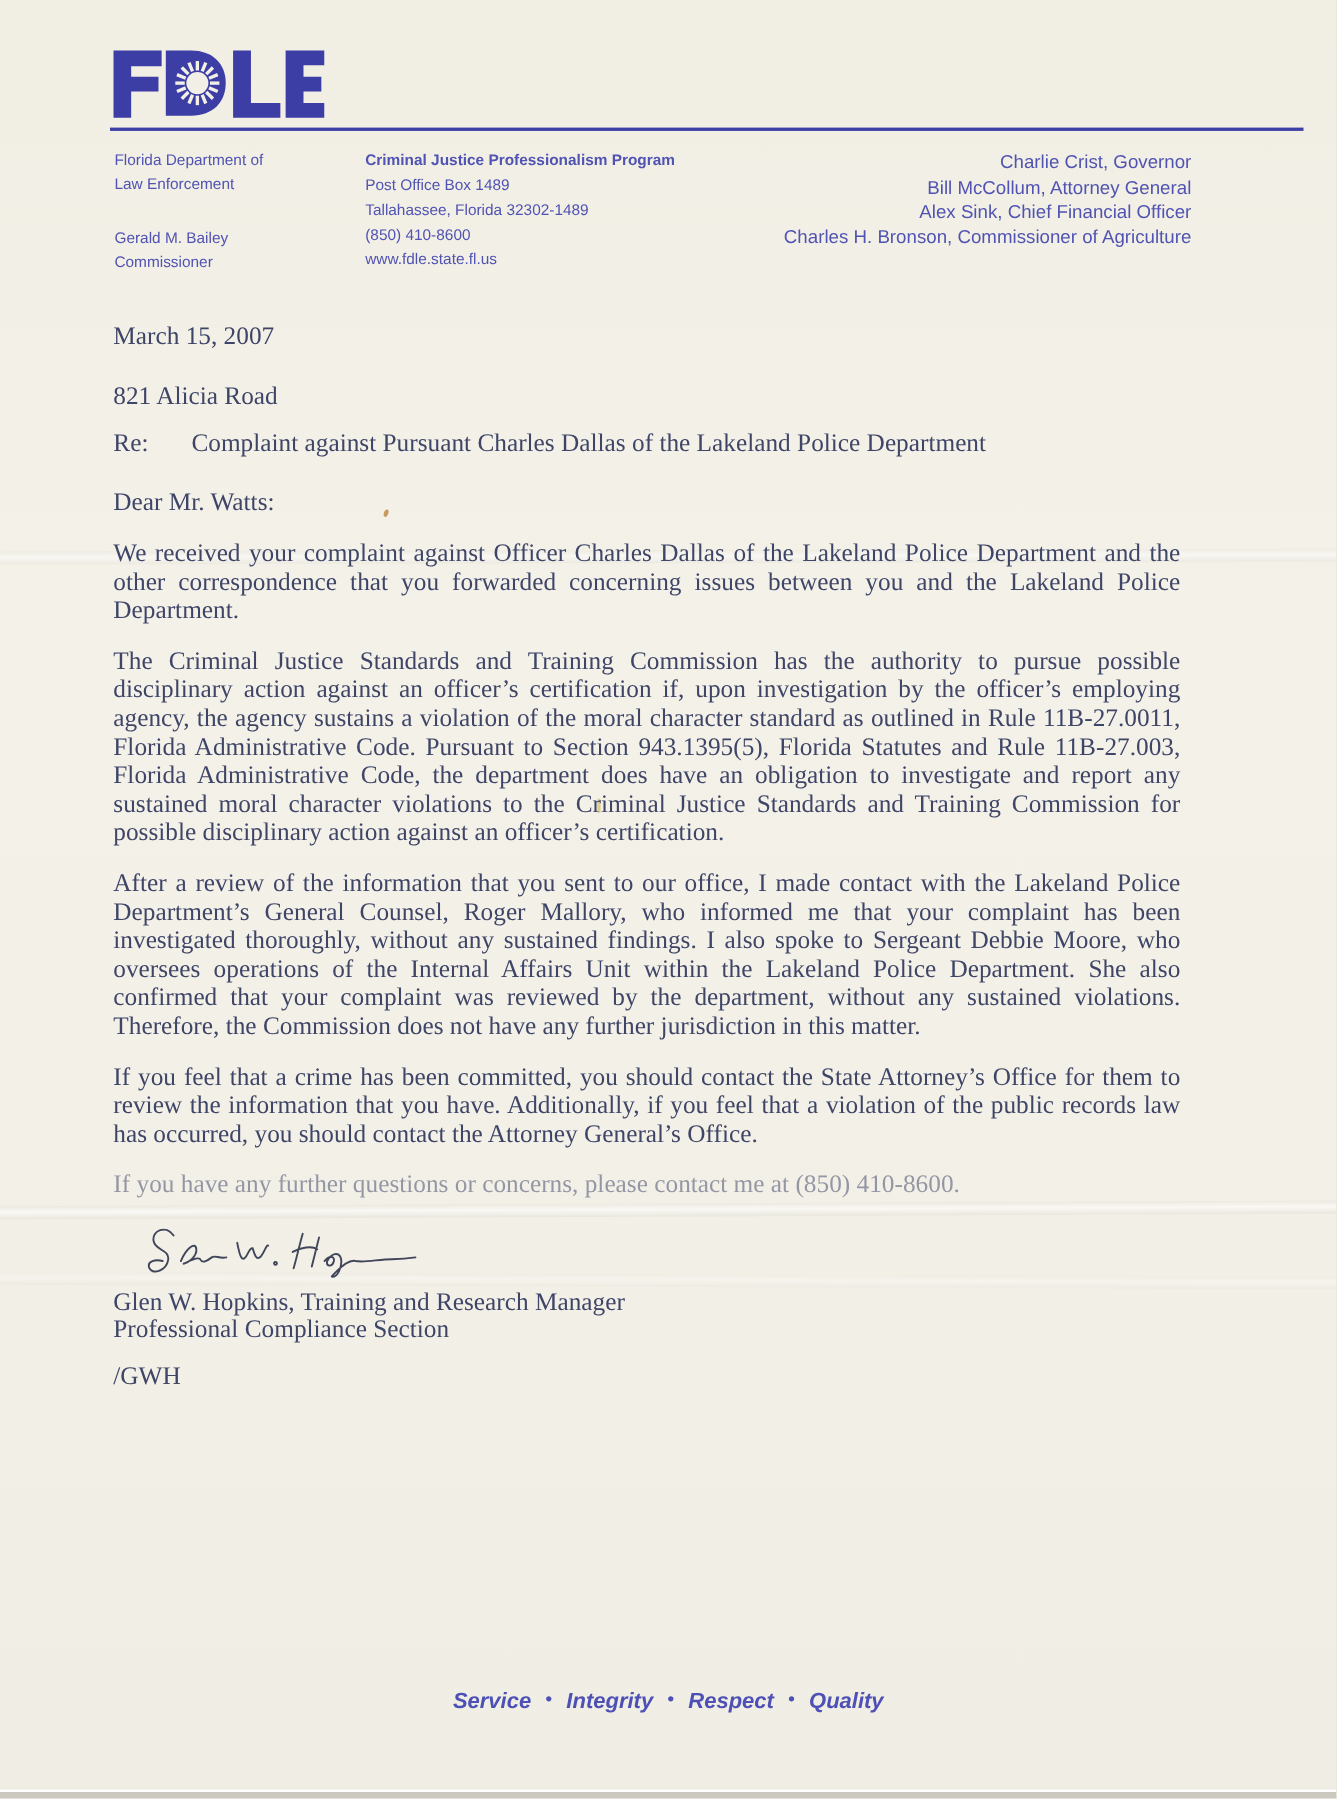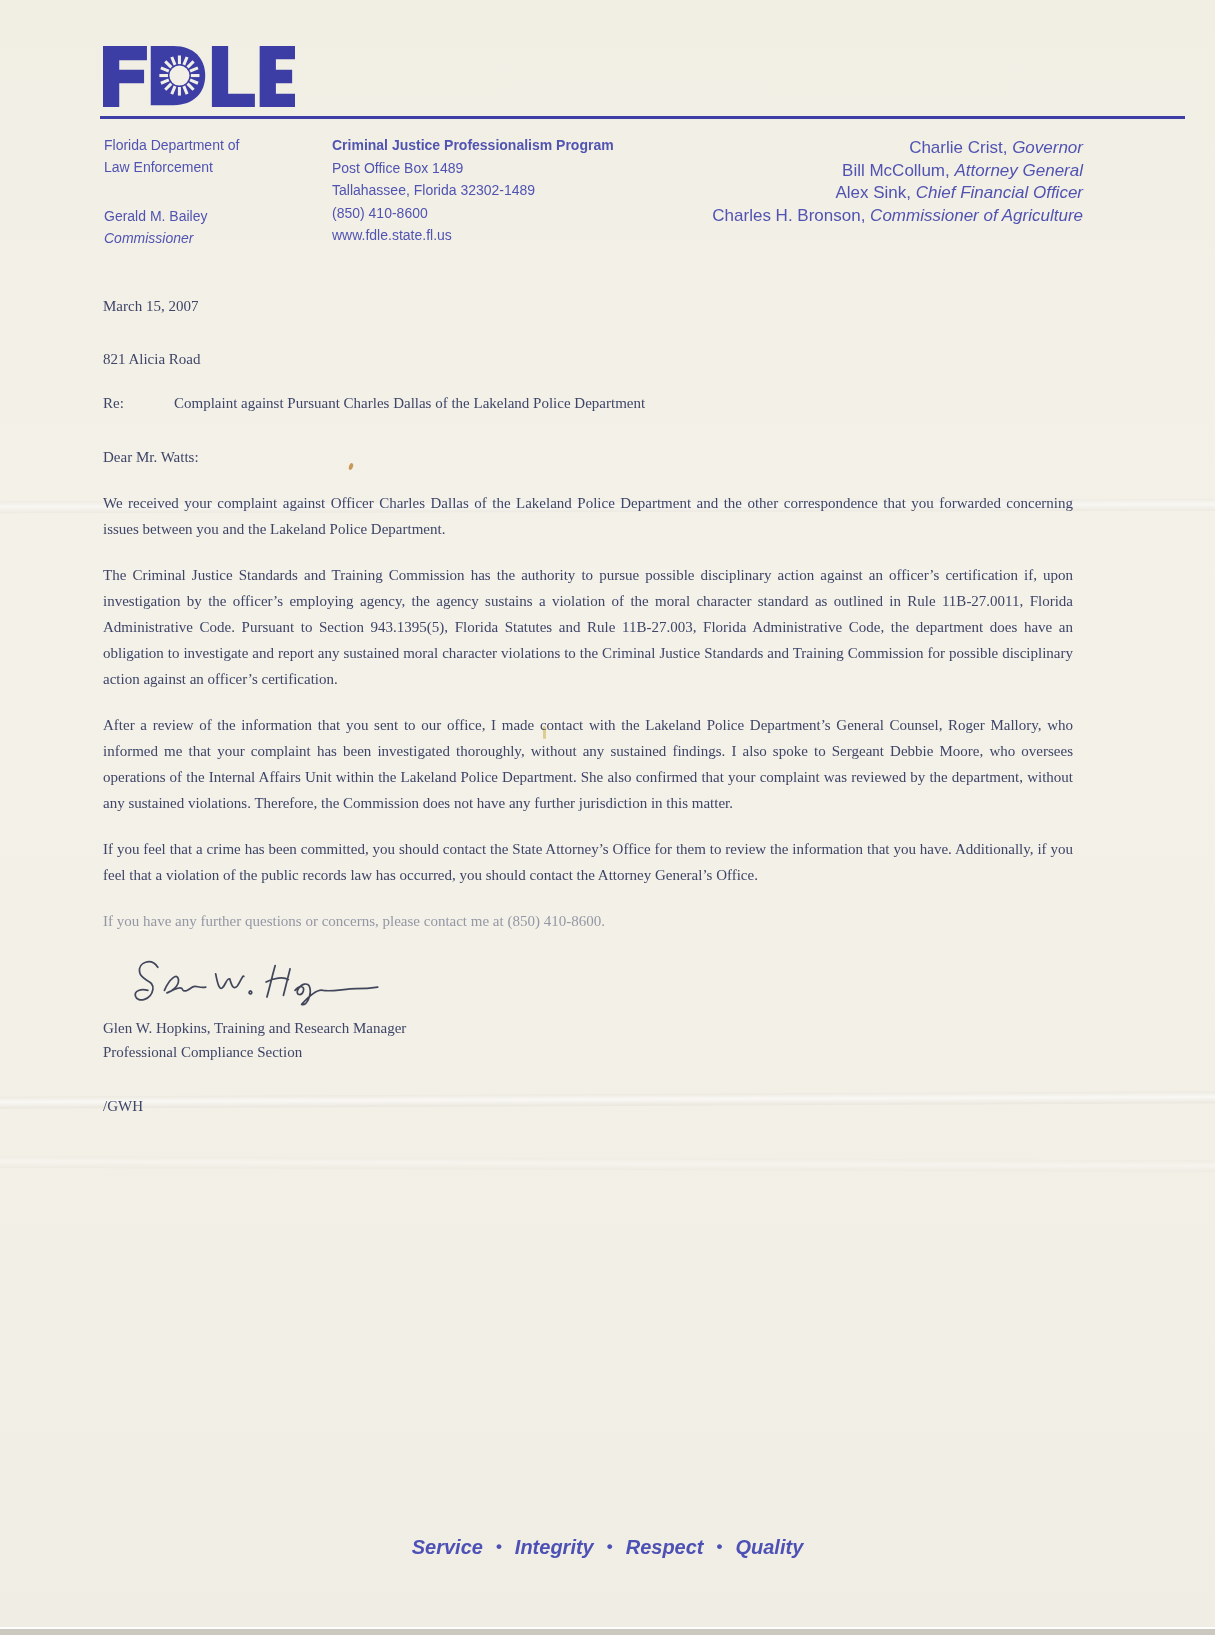"Governor" .it { font-style: italic -> none }
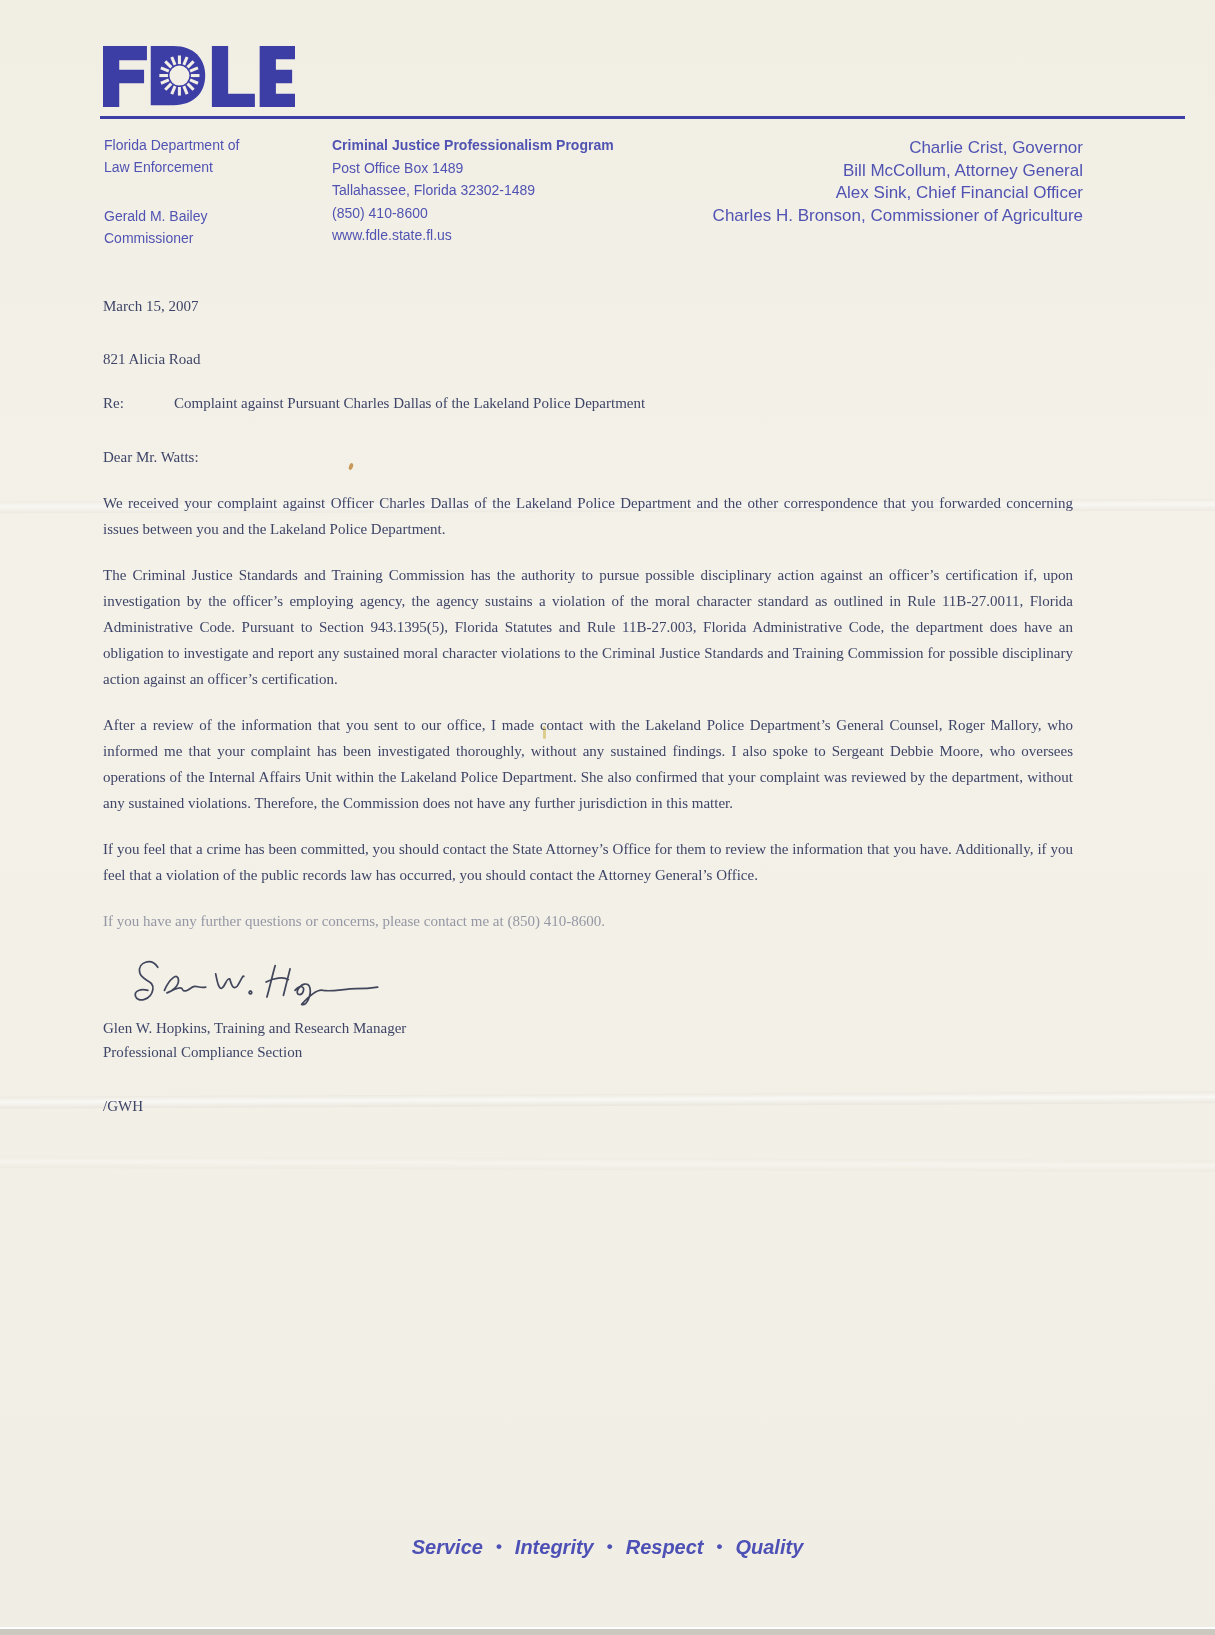"March 15, 2007" .letter { font-size: 15px -> 23px }
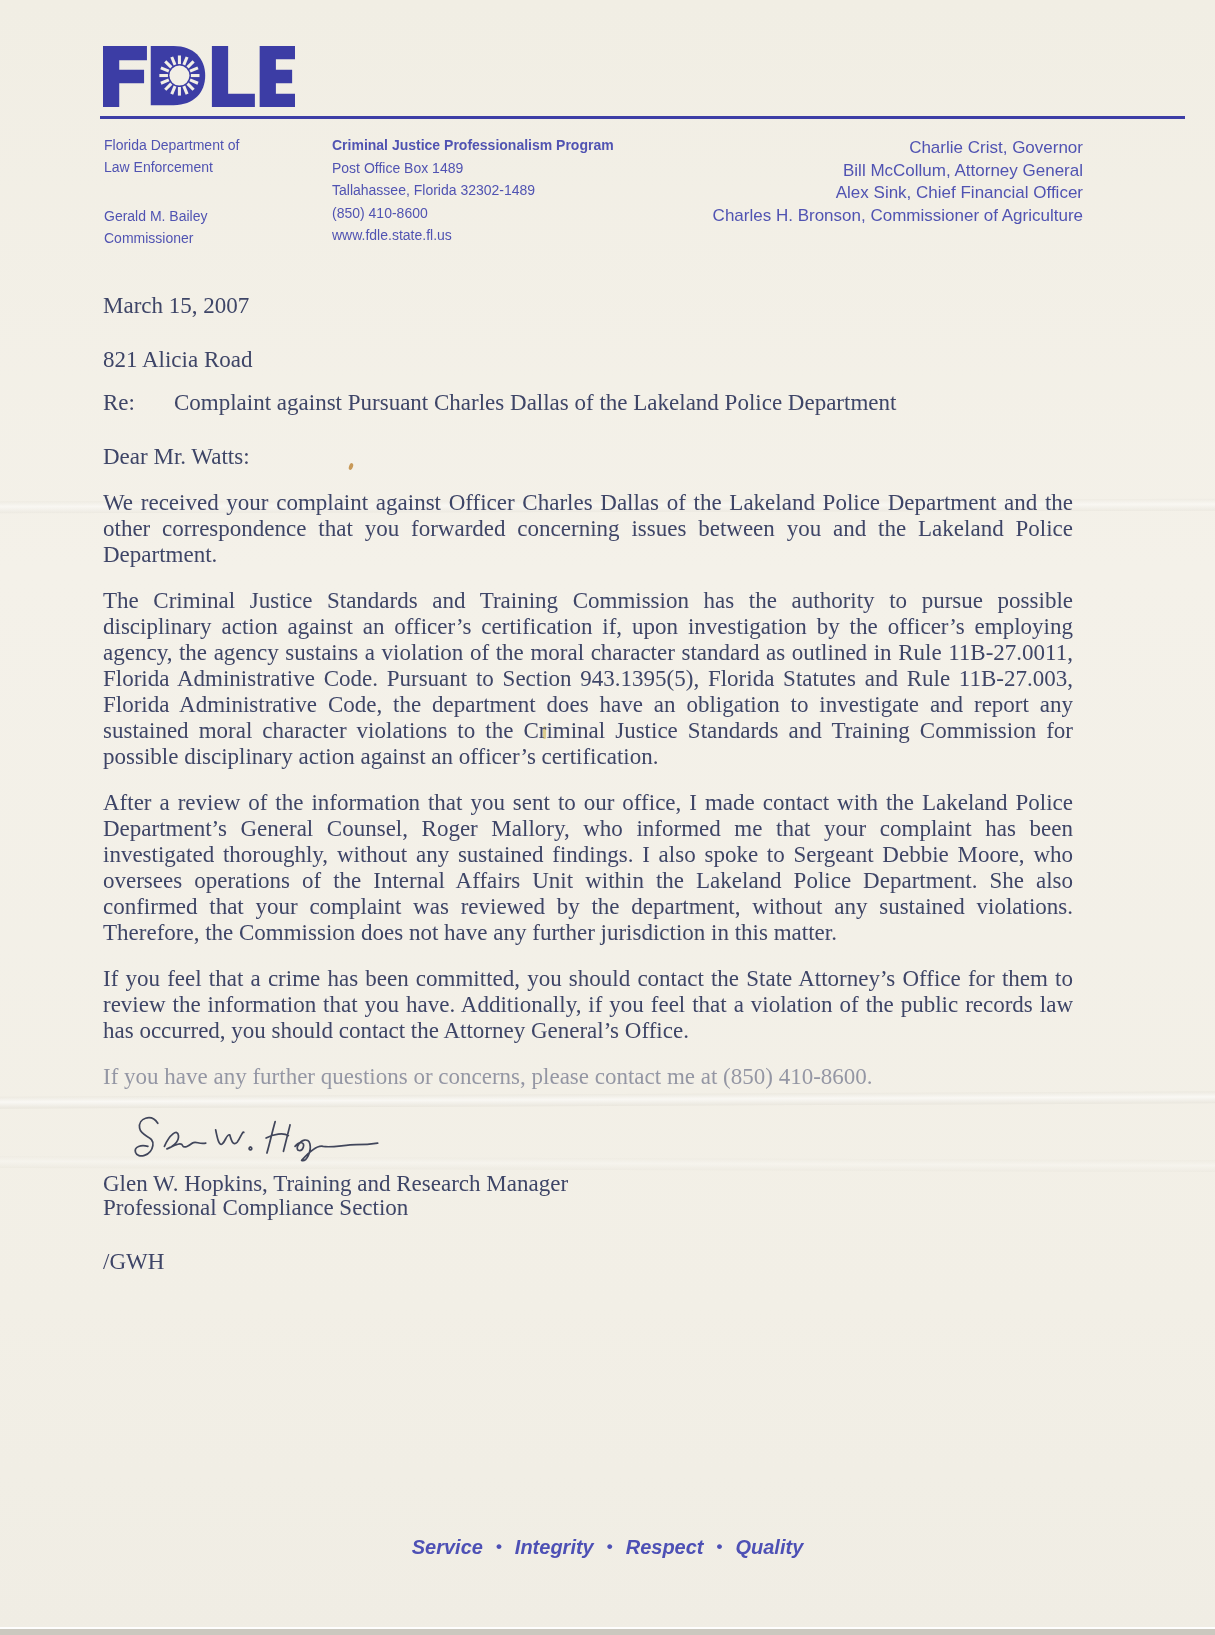"/GWH" .initials { margin-top: 29px -> 18px }
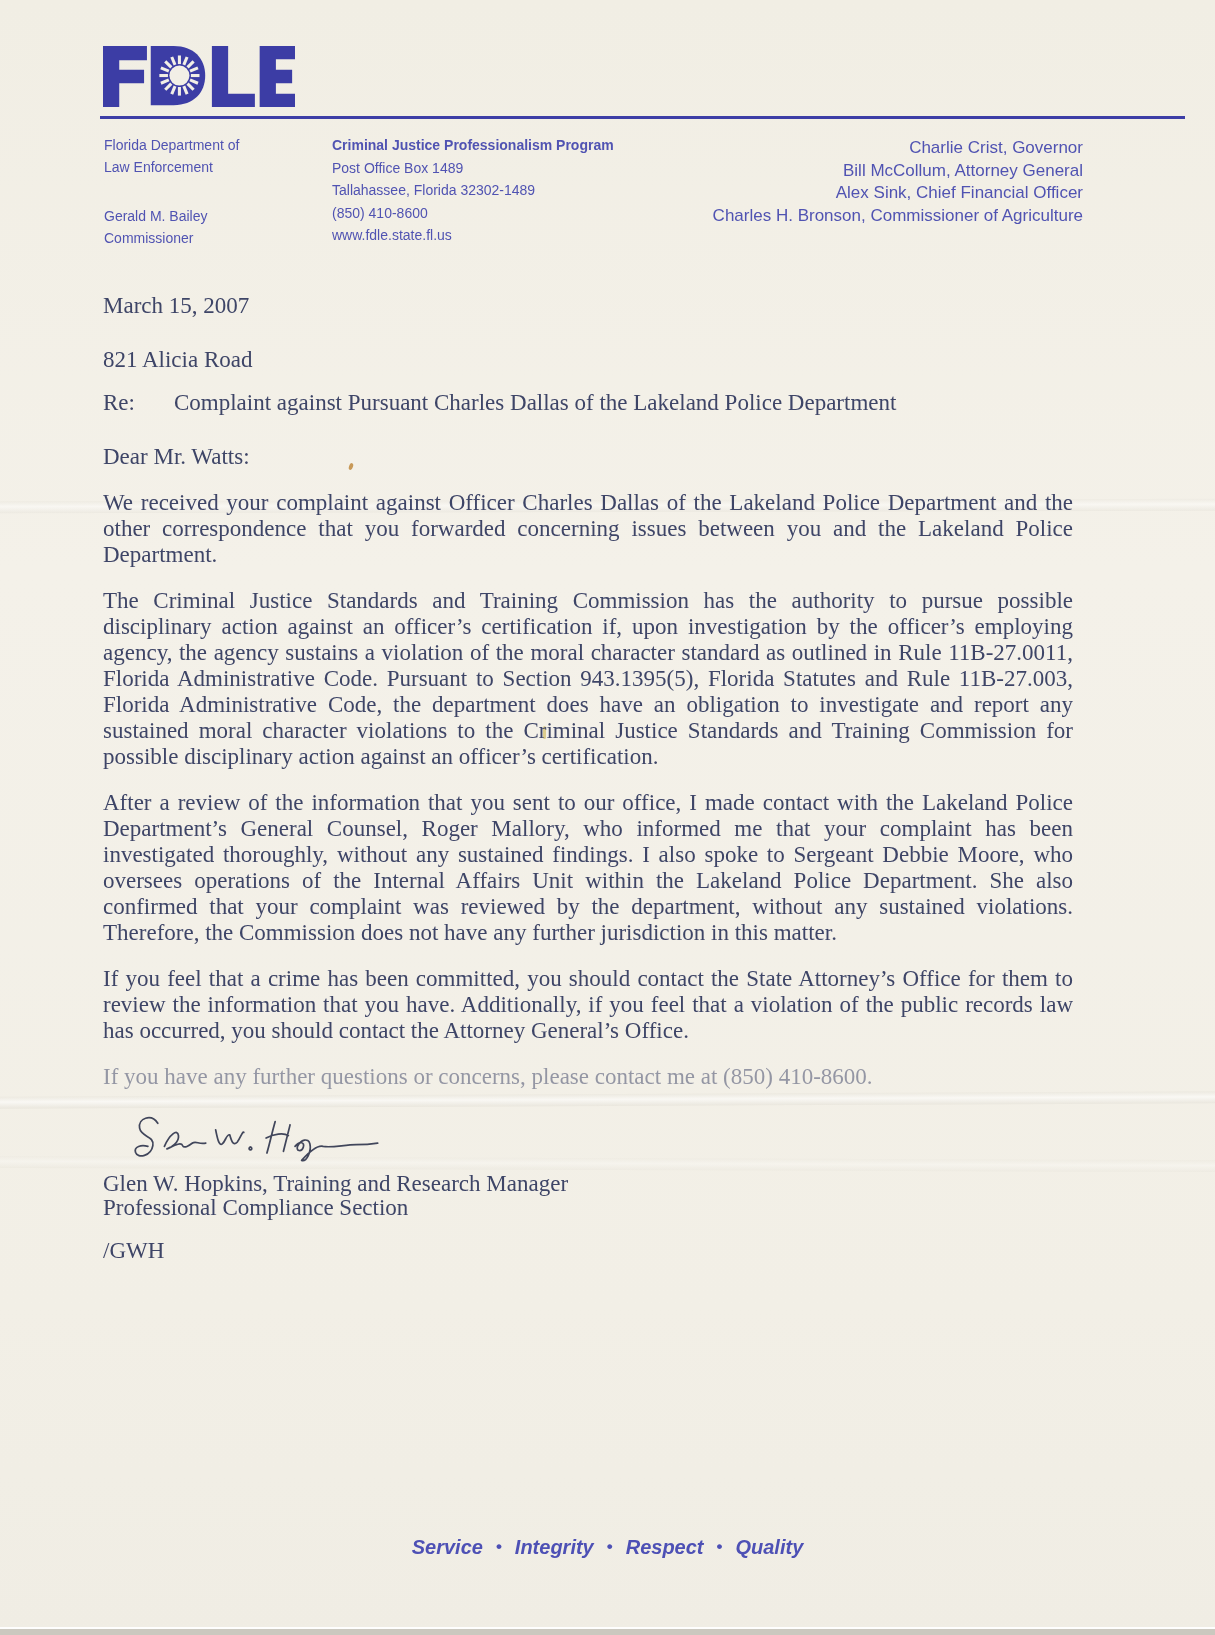"Service" .footer { align-items: center -> flex-start }
